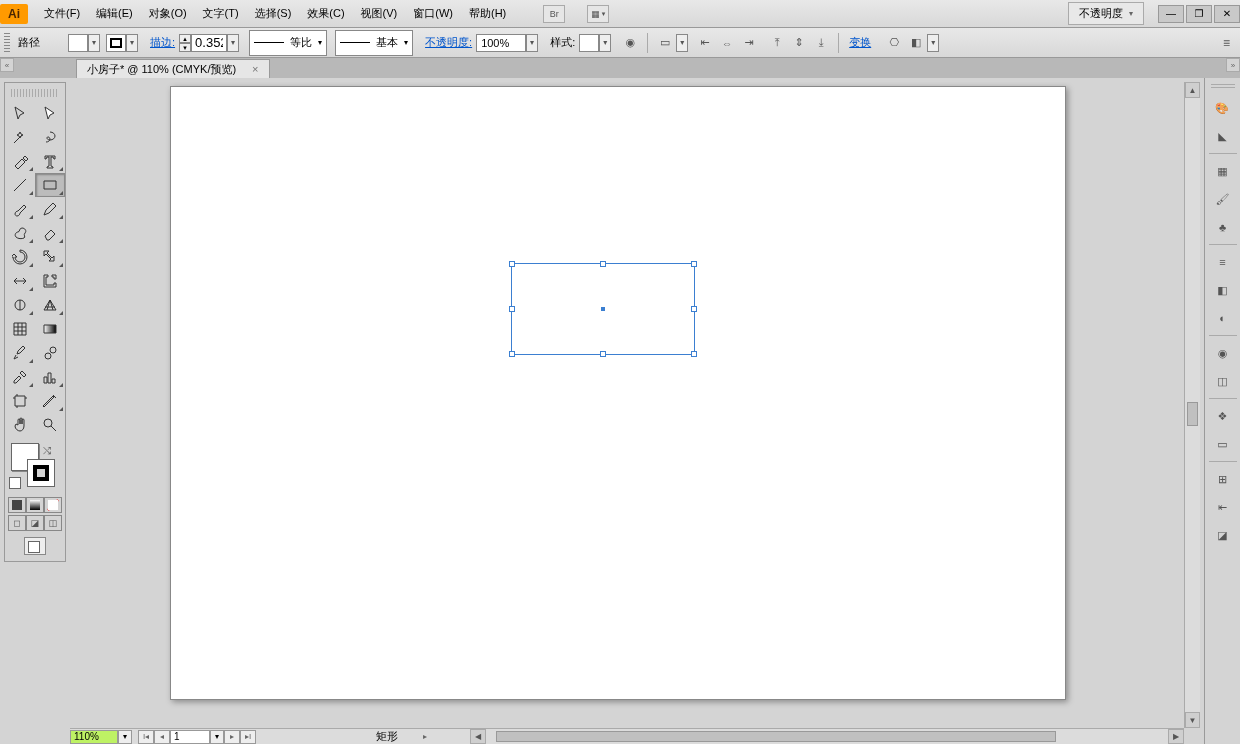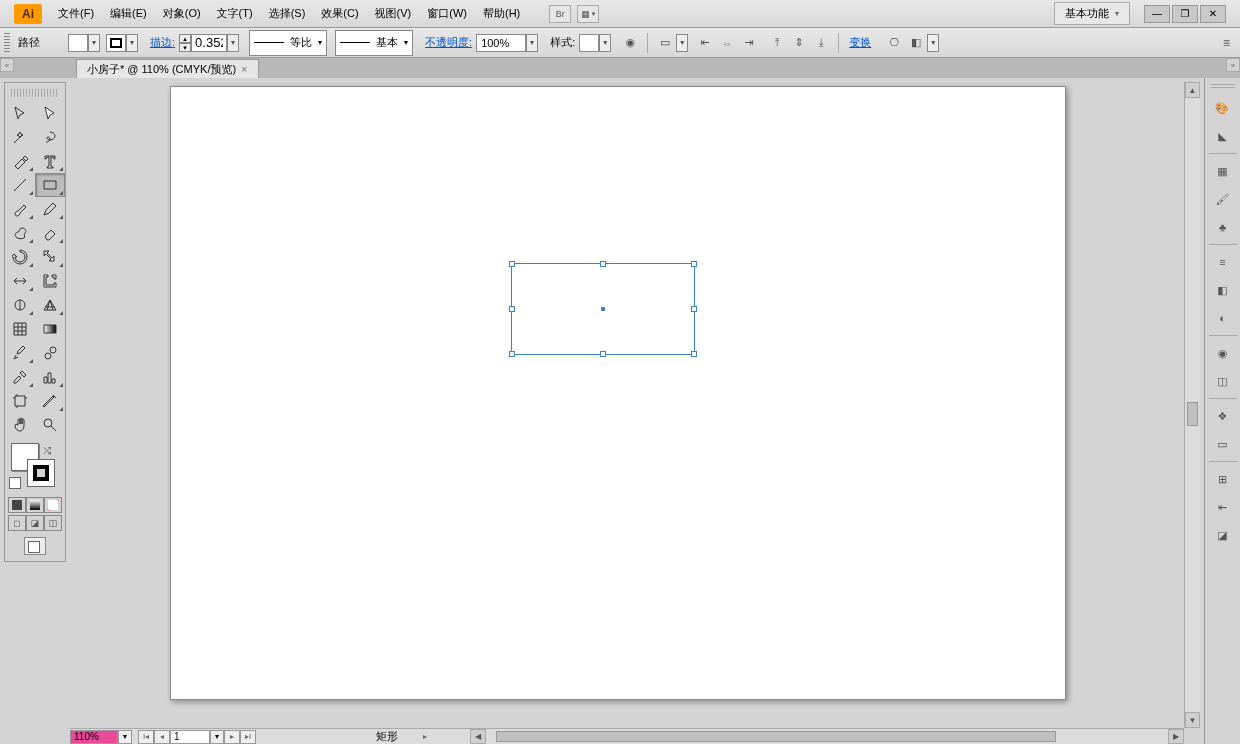"Ai" .menubar { padding: 0 14px -> 0 0 }
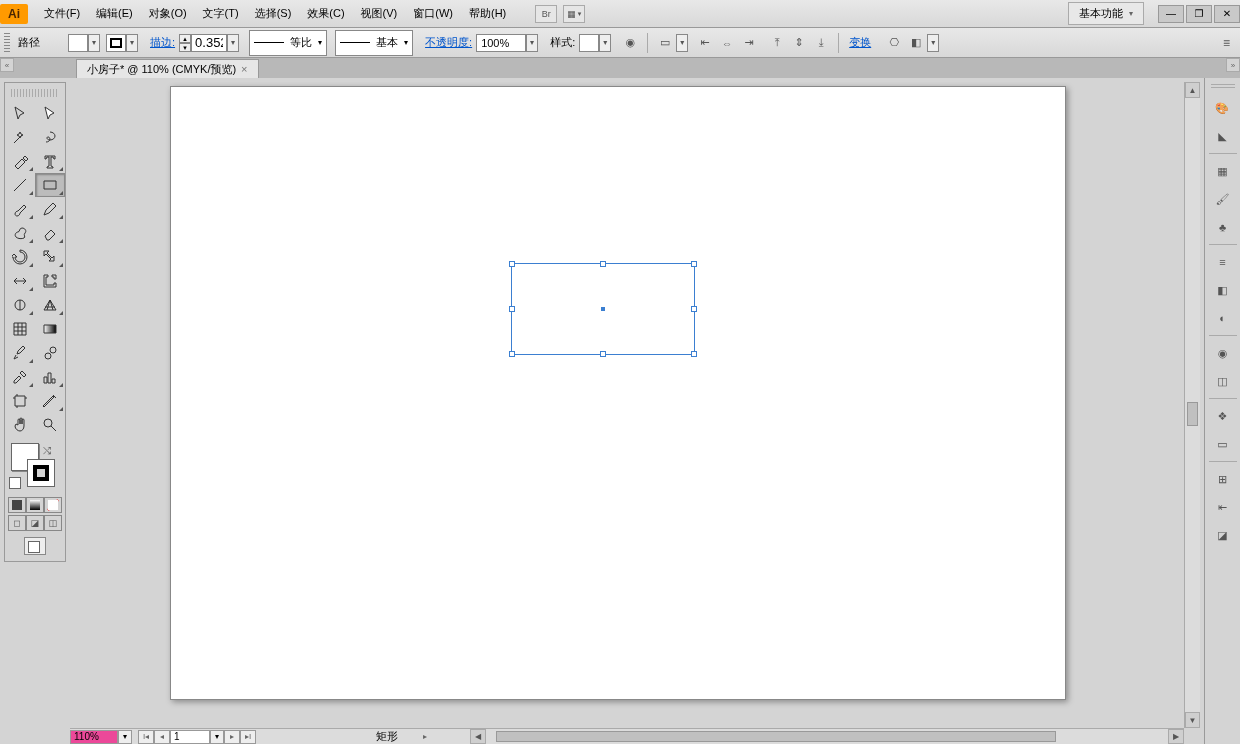"Br" .br-btn, .square-btn { margin: 0 3px -> 0 11px }
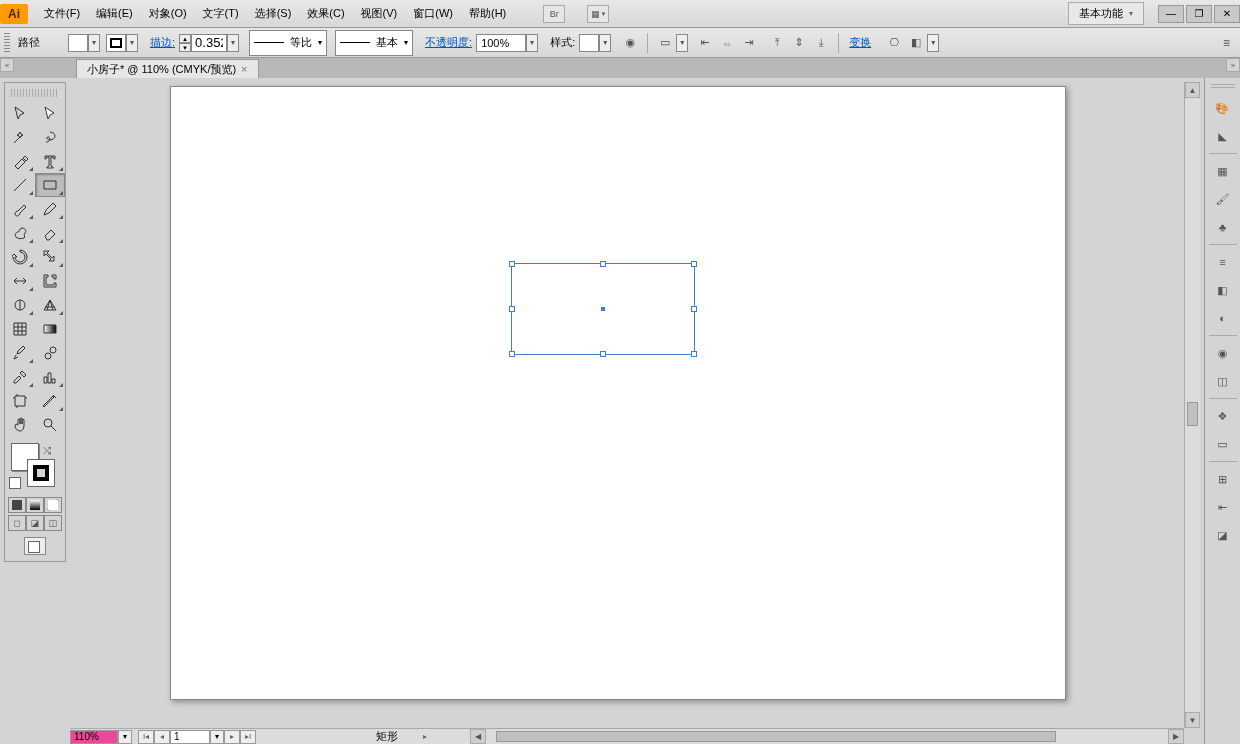"基本功能" div.workspace-switch { text: 基本功能 -> 不透明度 }
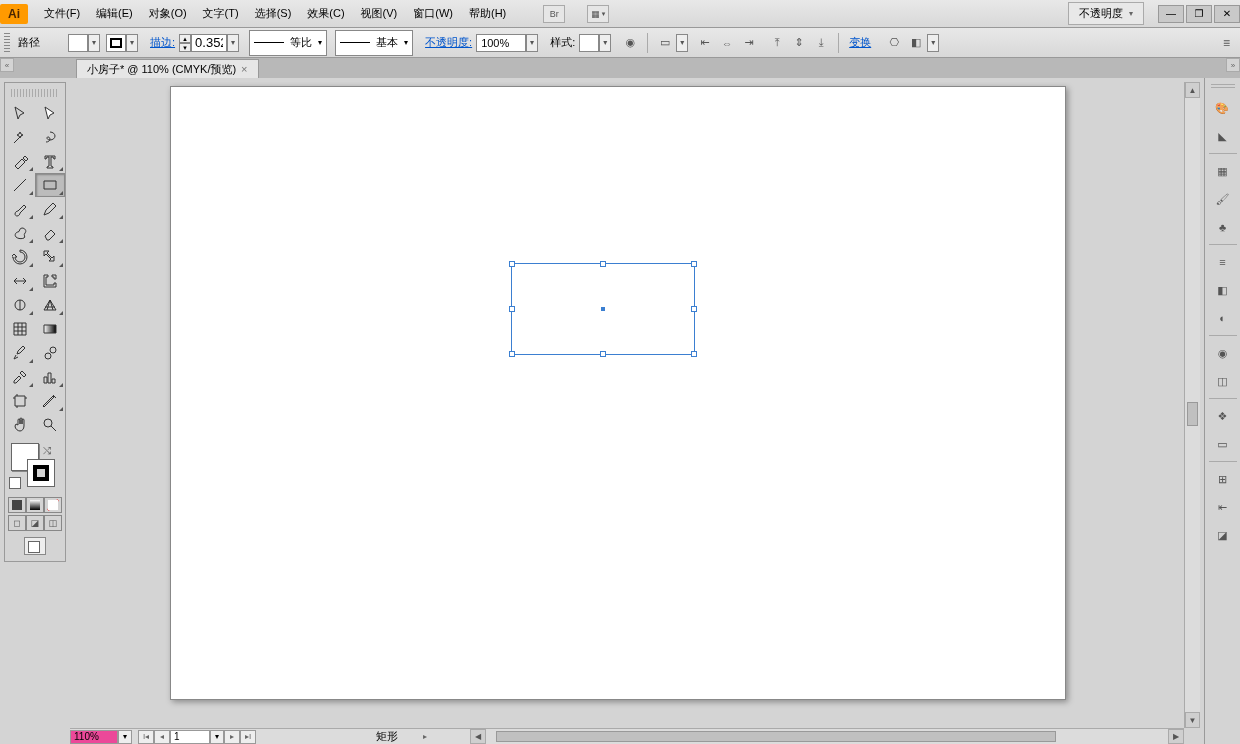"小房子* @ 110% (CMYK/预览)" .doc-tab { gap: 5px -> 16px }
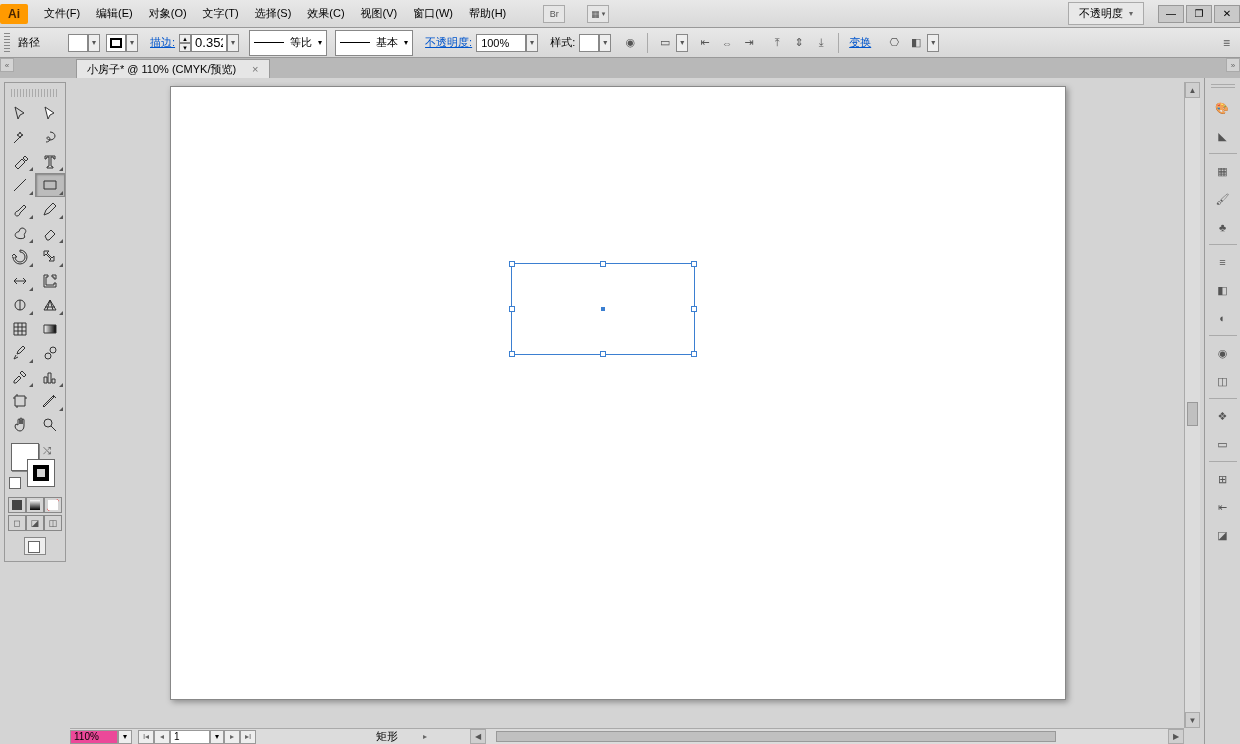"110%" .zoom-box { background: #ec4899 -> #bef264 }
